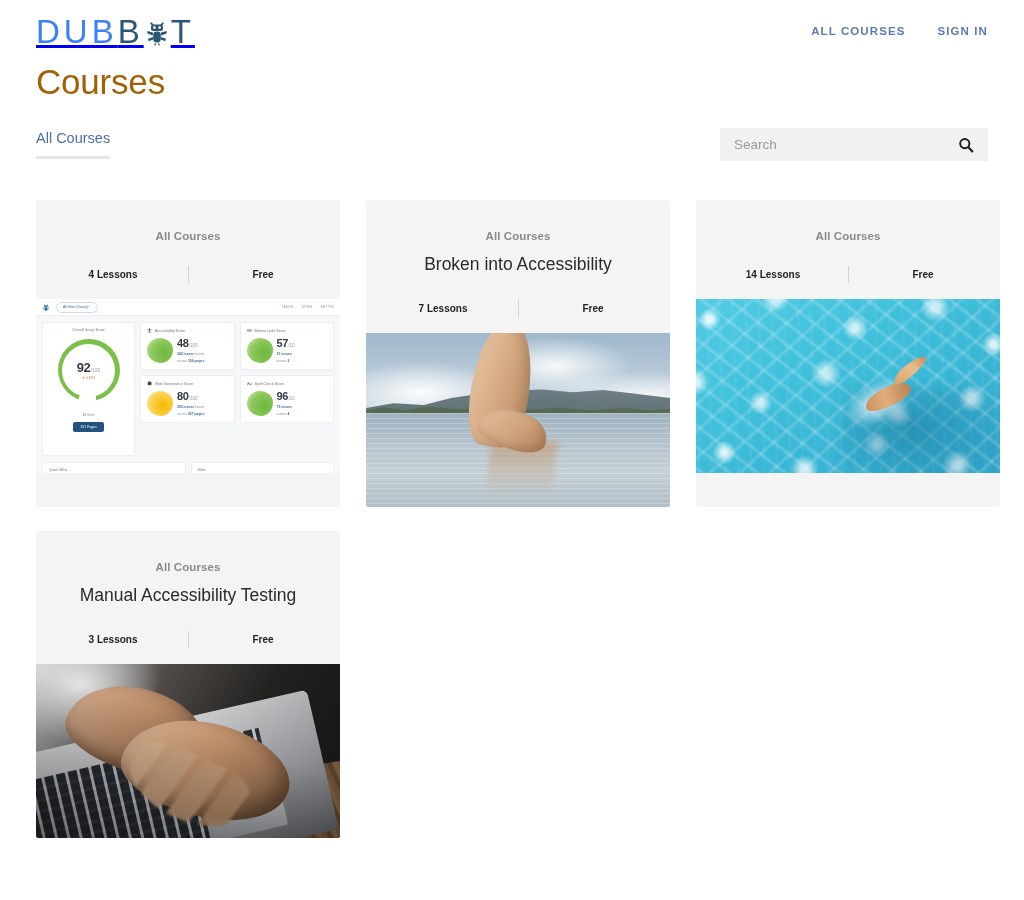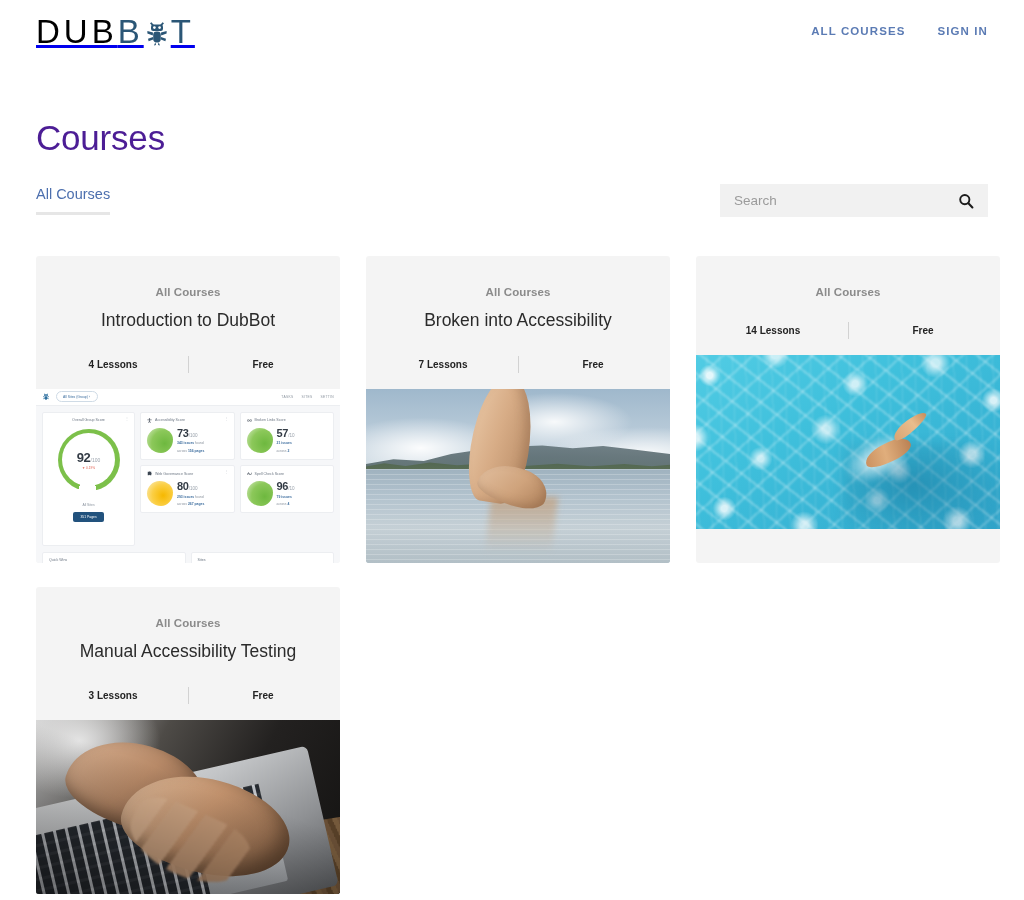"DUB" .logo .dub { color: #000000 -> #3b82f6 }
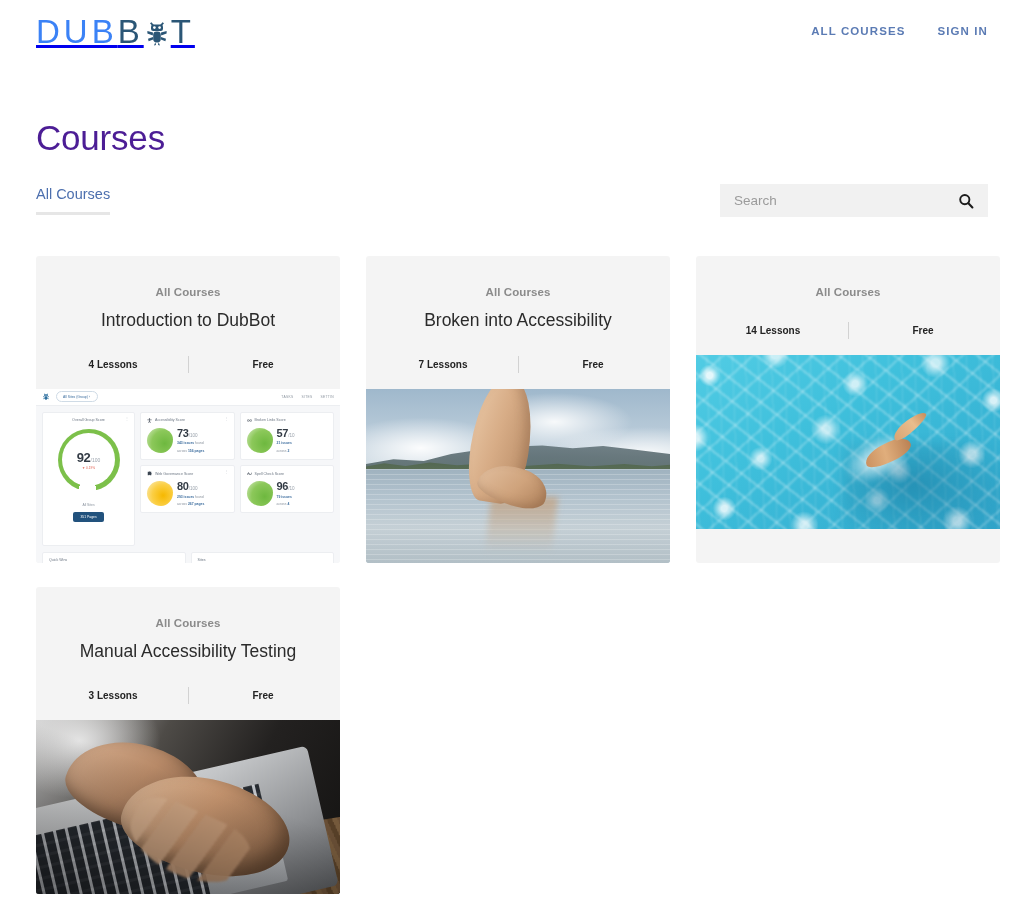"Courses" .page-title { color: #4c1d95 -> #a16207; margin-top: 56px -> none }
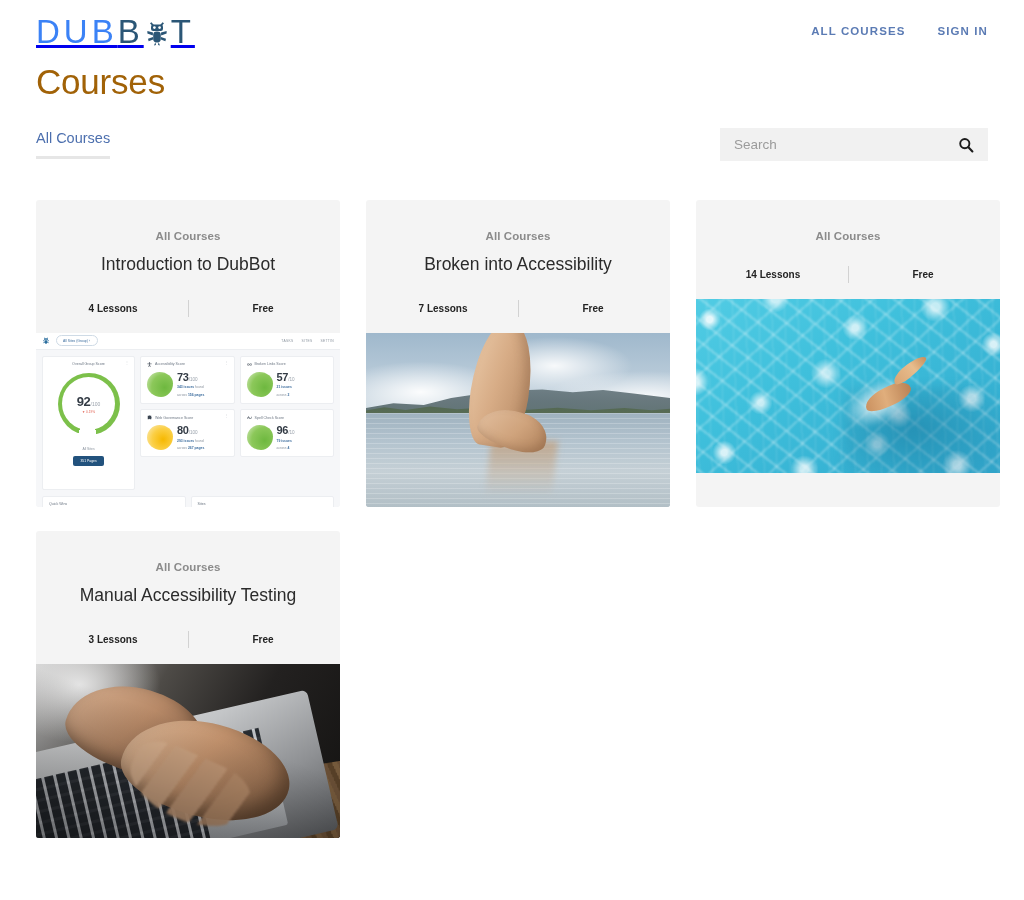"Introduction to DubBot" div.card-title { html: <div>Introduction to DubBot</div> -> none }
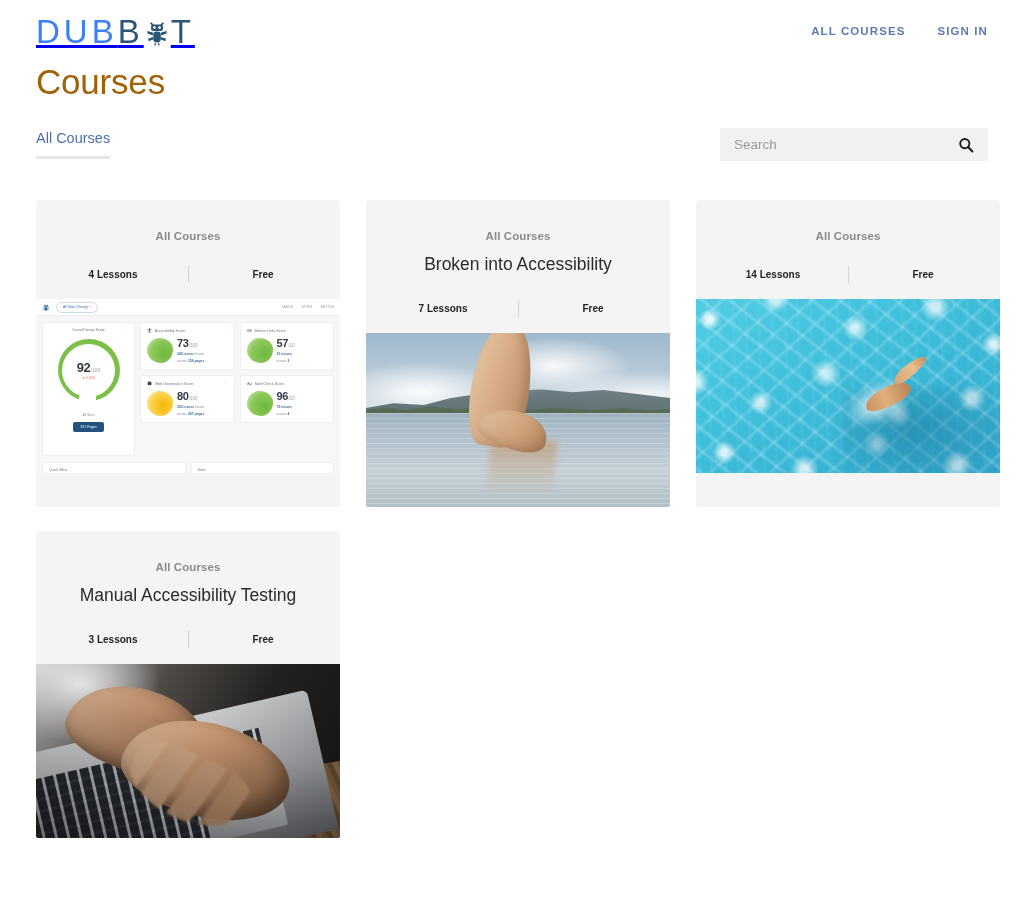"73" span.score-num { text: 73 -> 48 }
